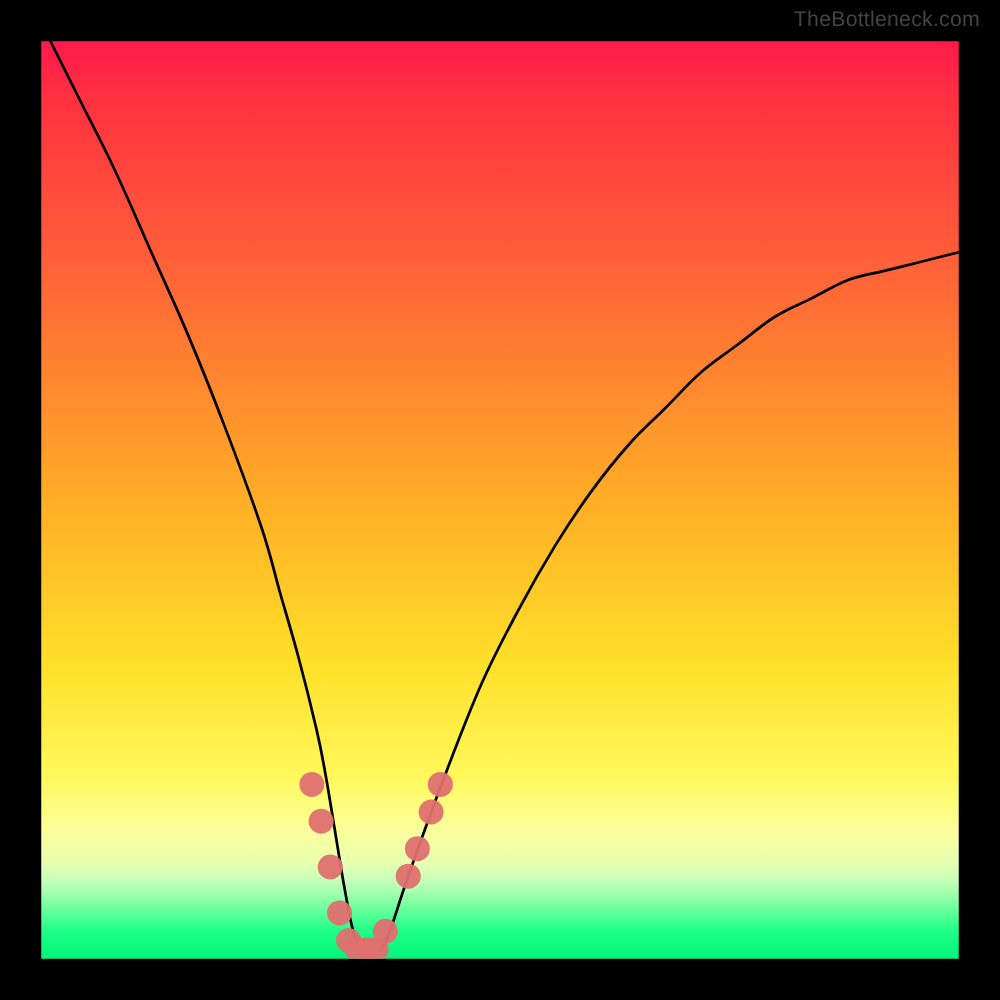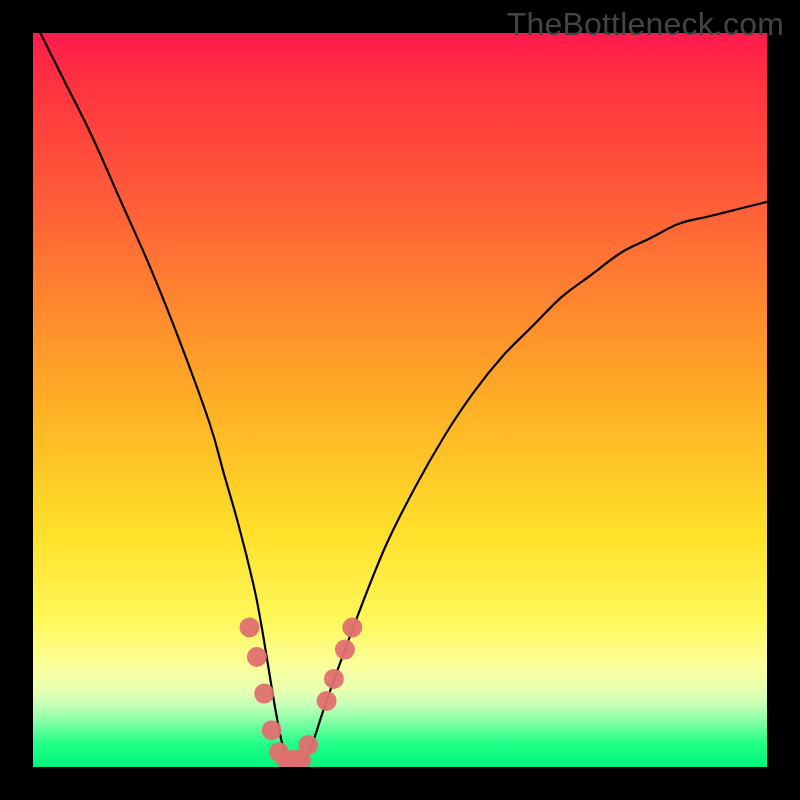"TheBottleneck.com" .watermark { font-size: 32px -> 17px }
